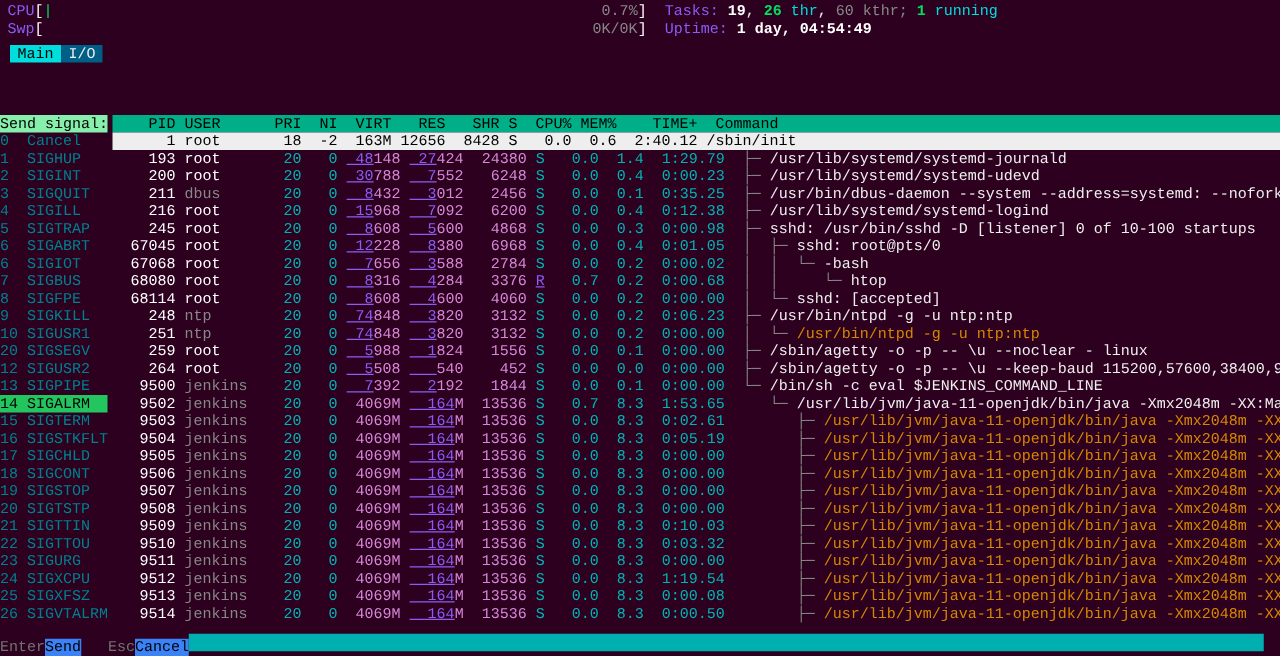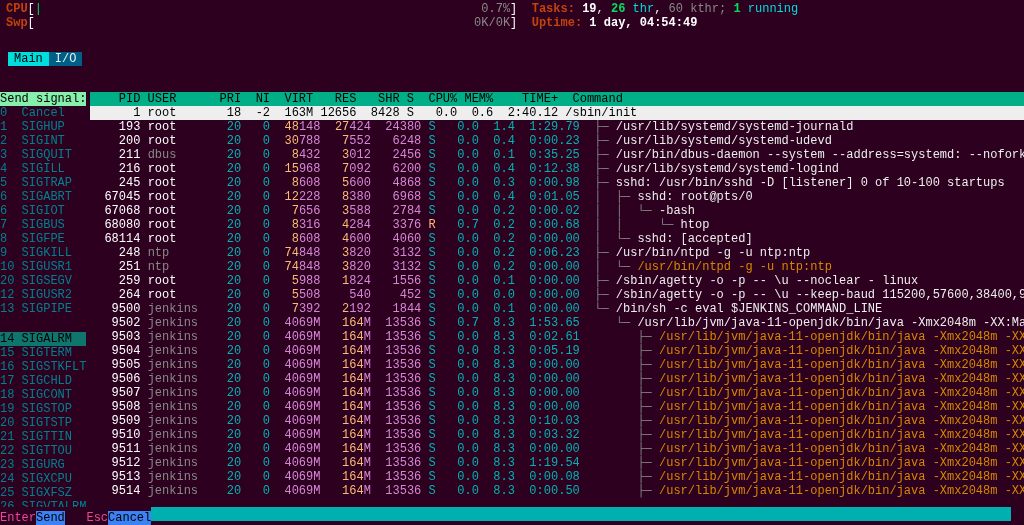"CPU" .lab { color: #c2410c -> #8b5cf6; font-weight: bold -> normal }
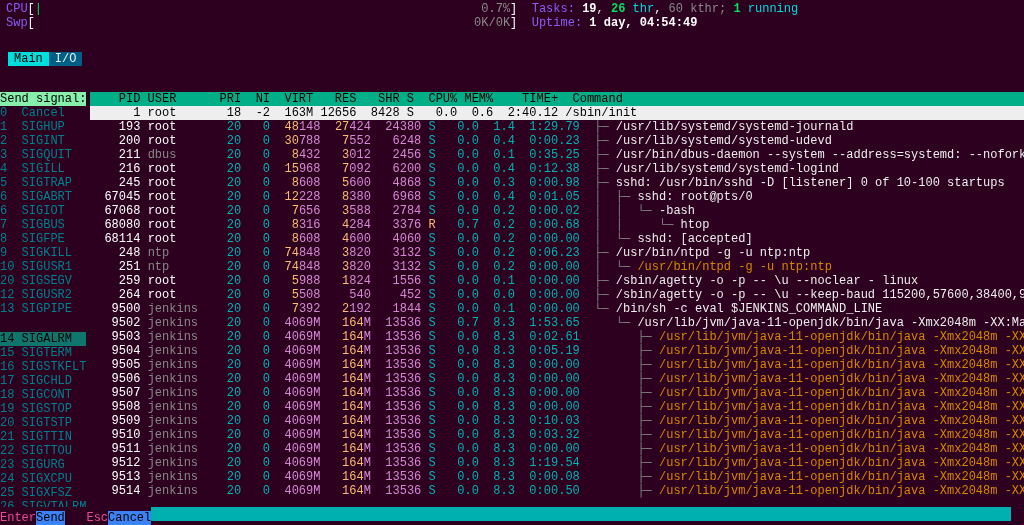"Main I/O" .tabs { margin-top: 18px -> 2px }
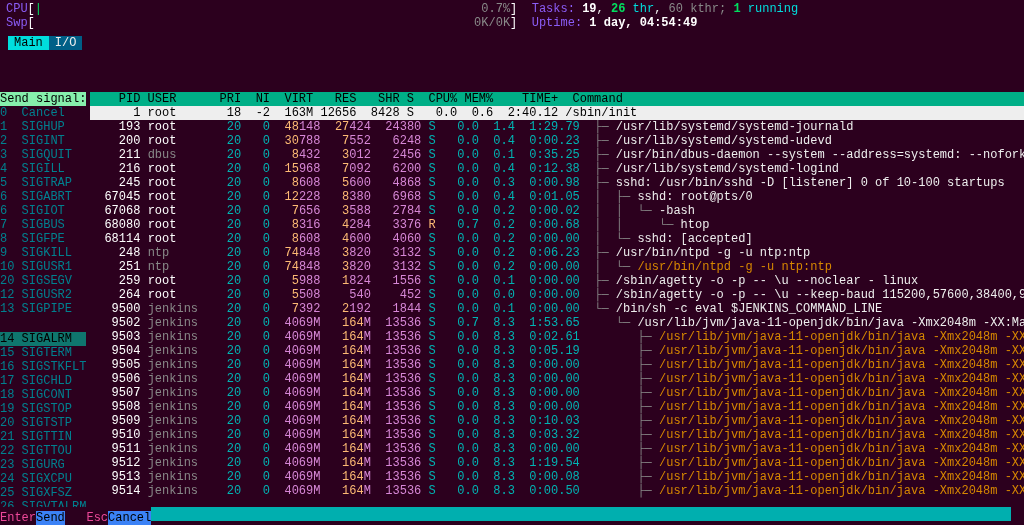"48" .fg-grn { color: #fdba74 -> #8b5cf6; text-decoration: none -> underline }
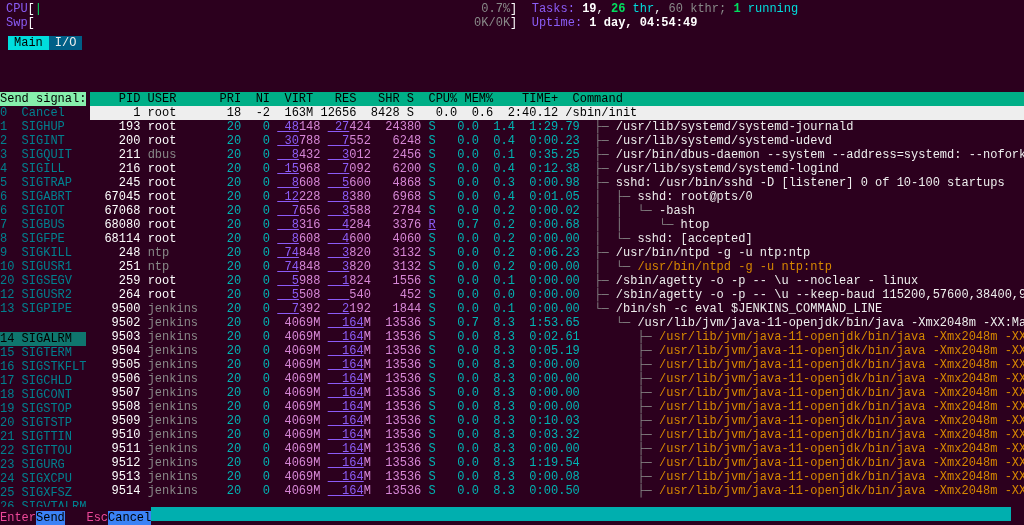"14 SIGALRM" .sig-item.sel { background: #0f766e -> #22c55e; margin-top: 16px -> none }
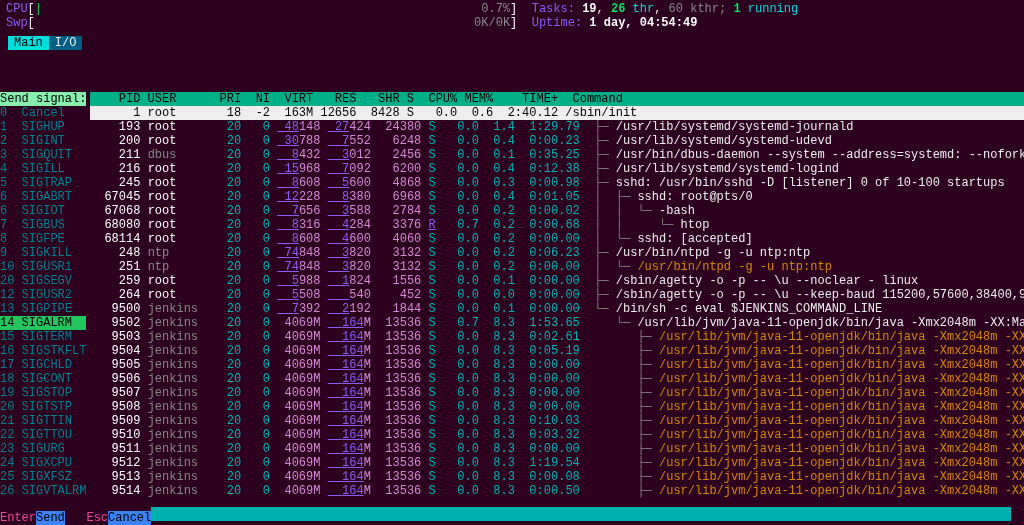"Enter" .btmkey { color: #ec4899 -> #737373 }
